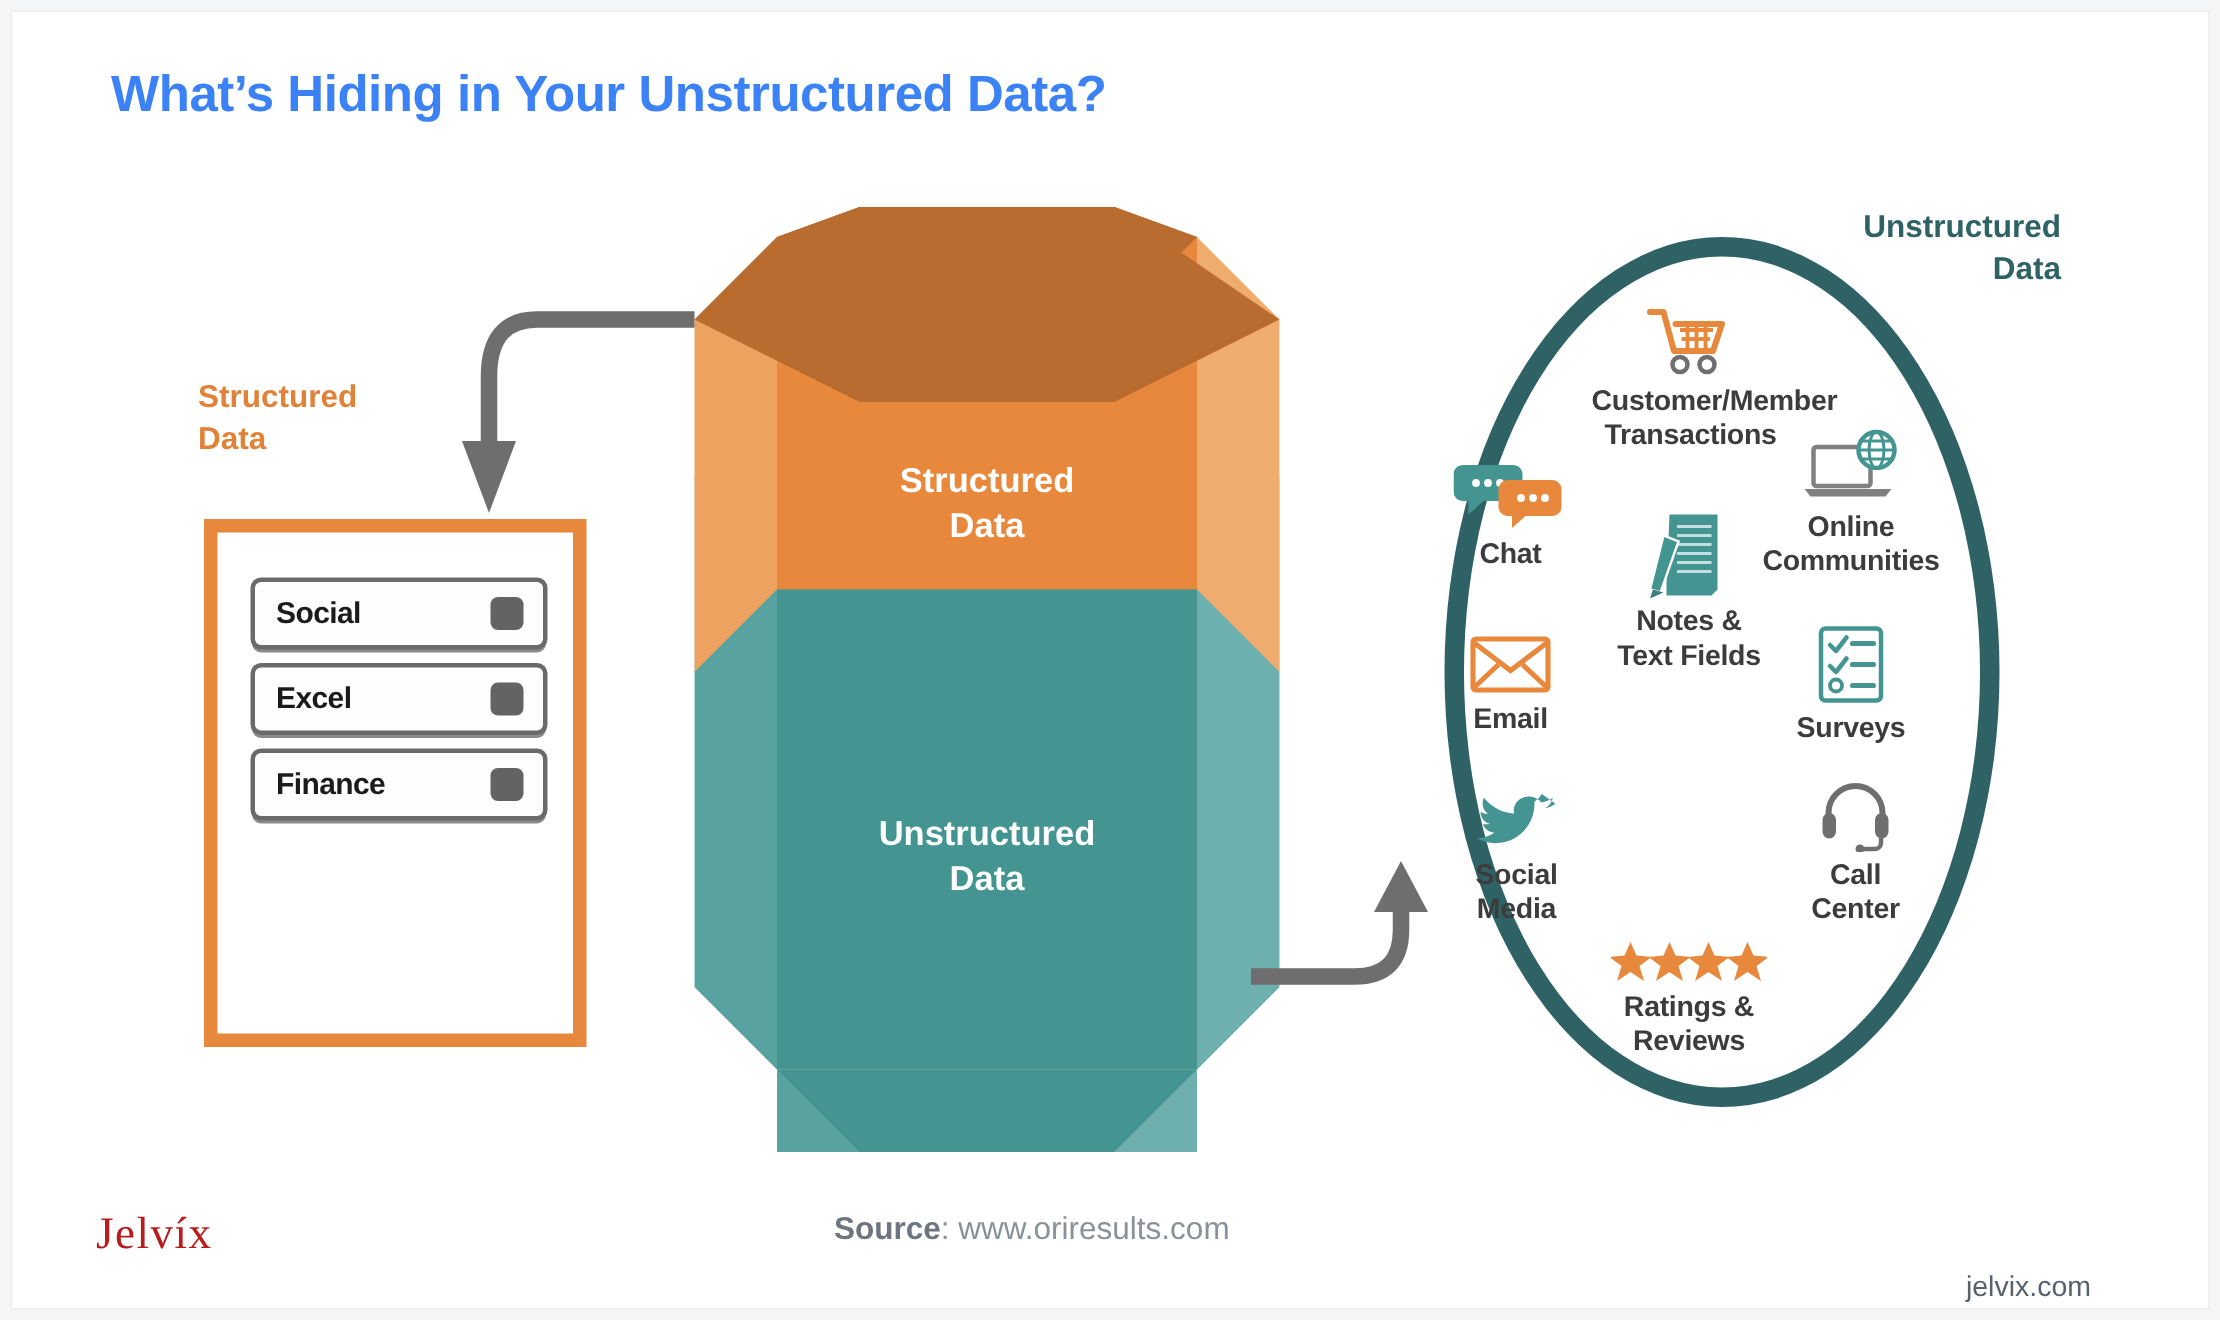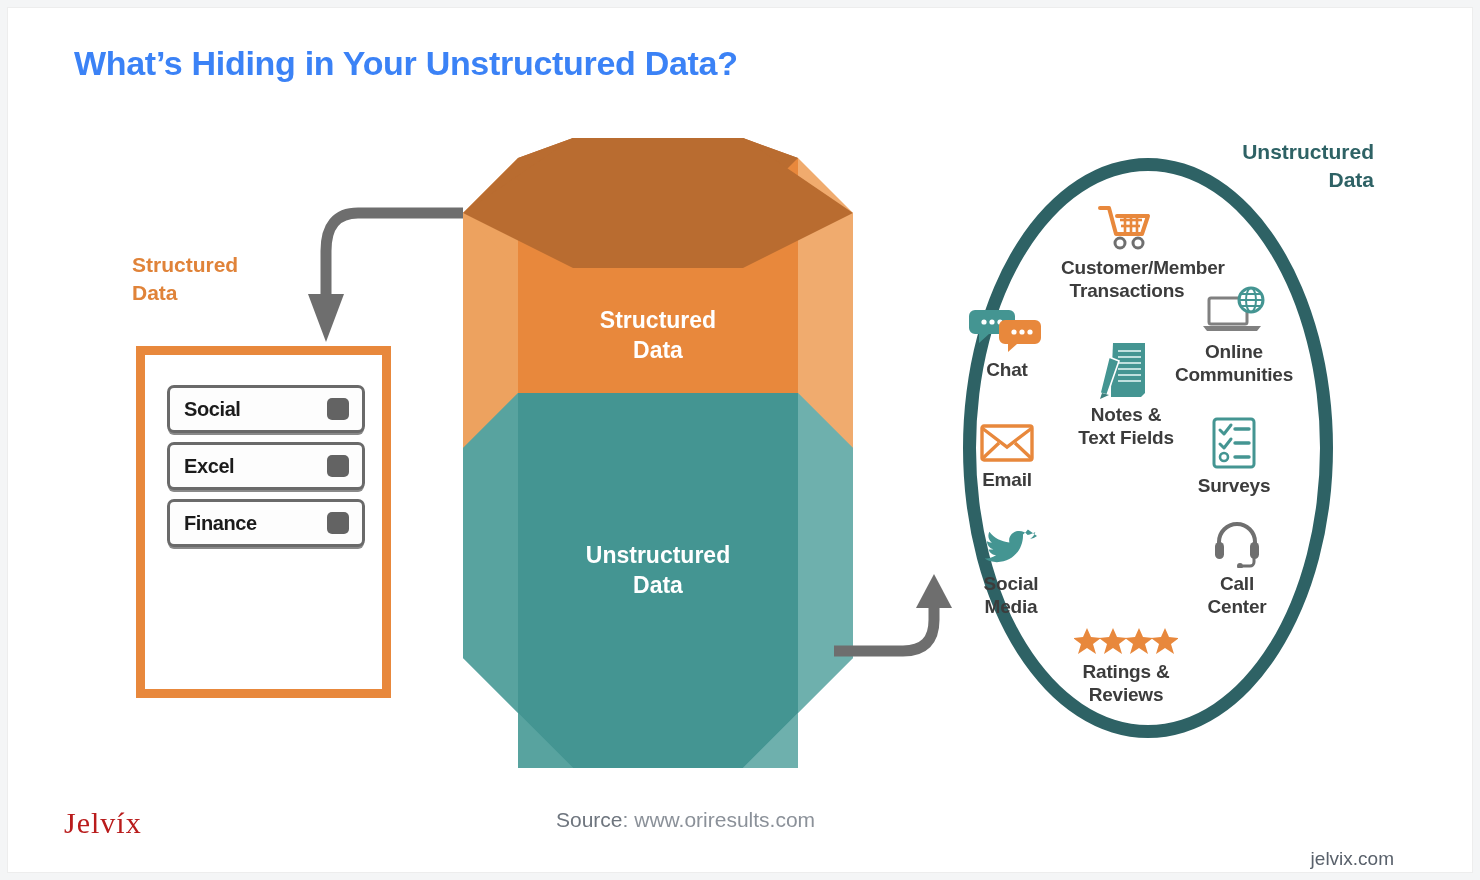"Source" .source b { font-weight: normal -> bold }
